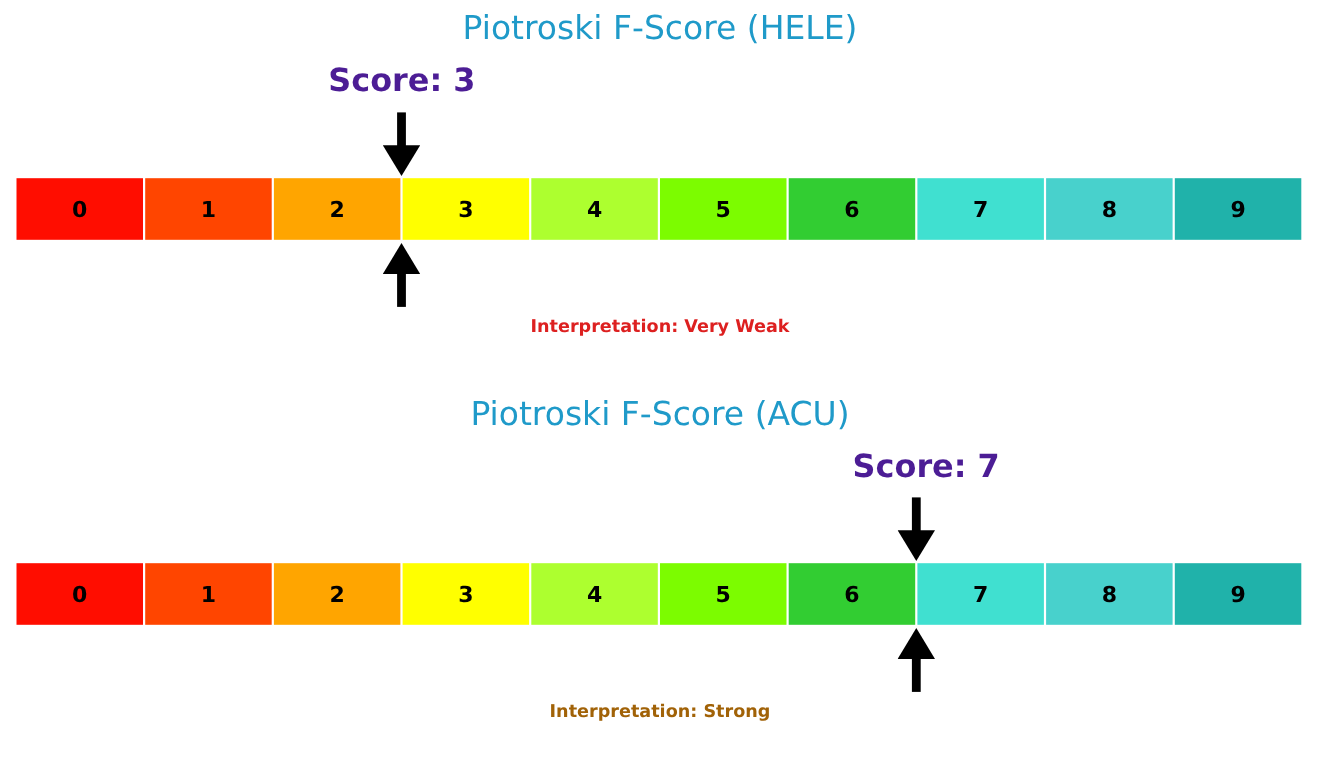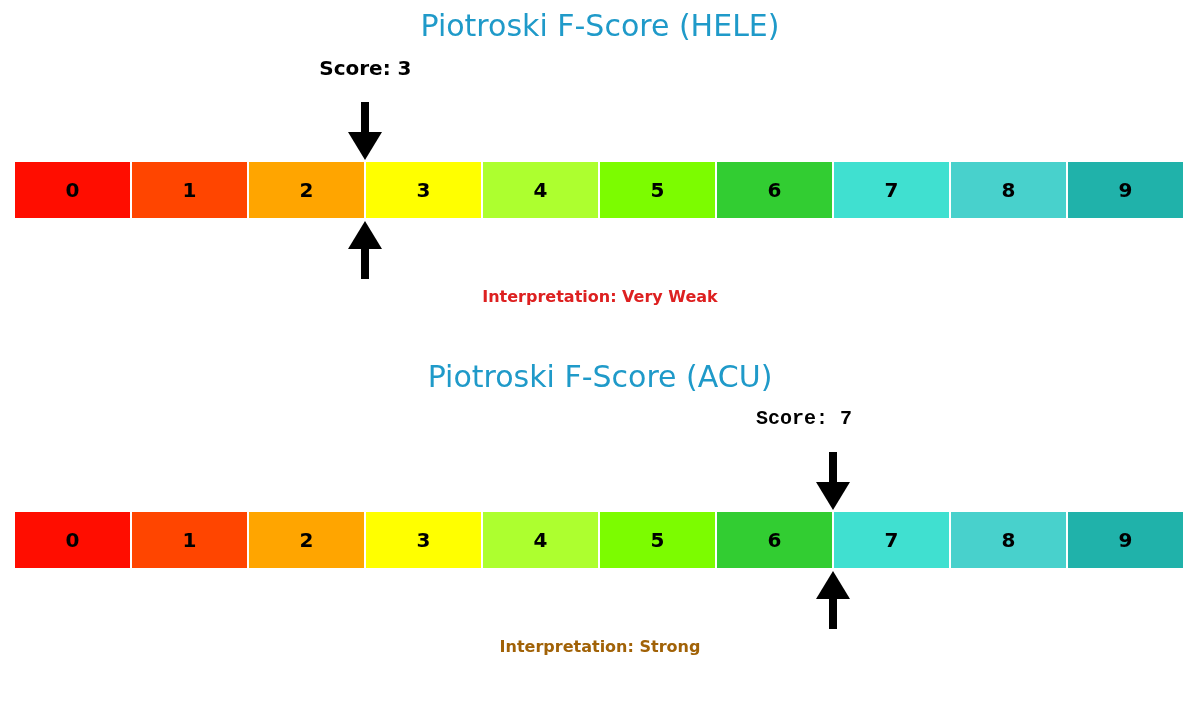"Score: 3" .score-annotation { color: #000000 -> #4c1d95; font-size: 20px -> 29px }
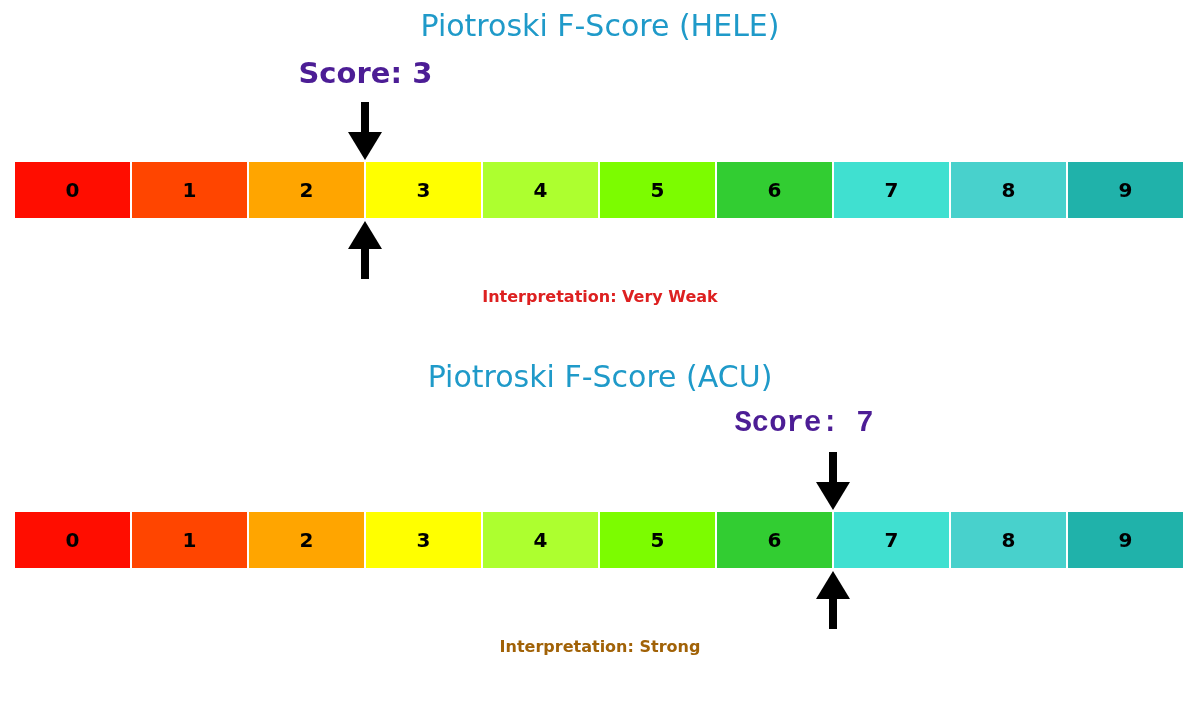"Score: 7" div.score-annotation { font-family: Liberation Mono, monospace -> none; left: 804px -> 842px }
